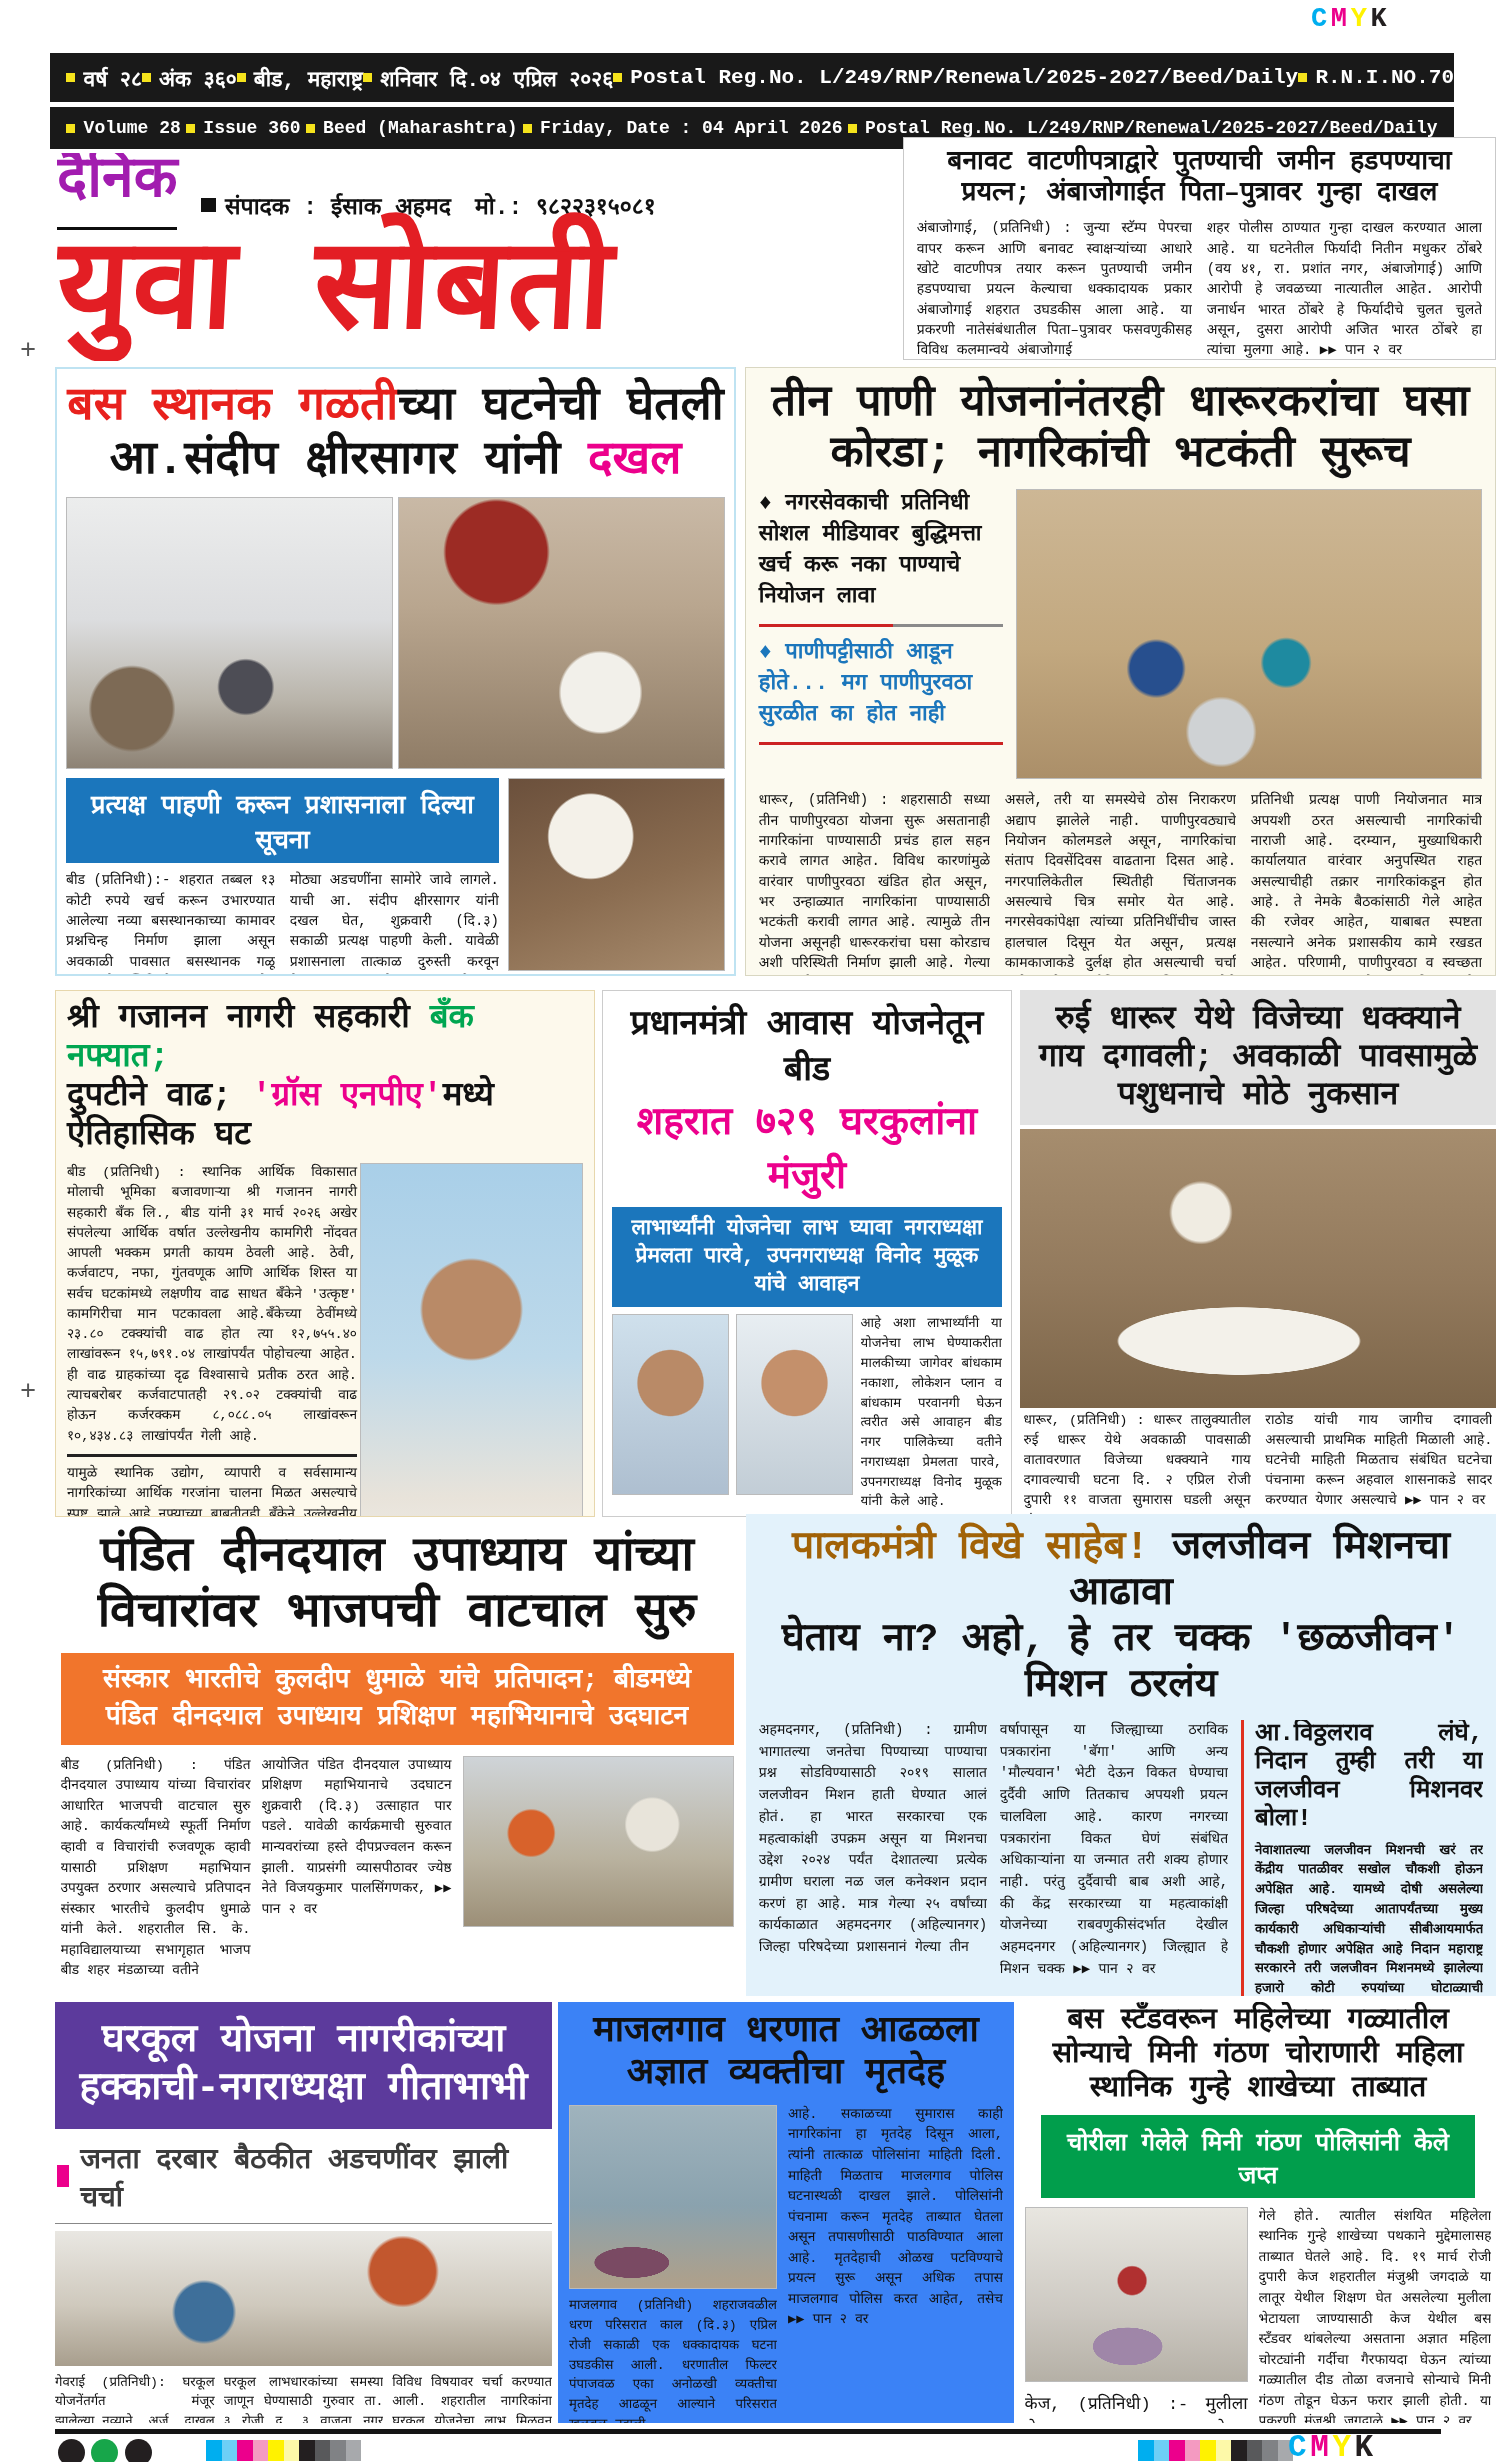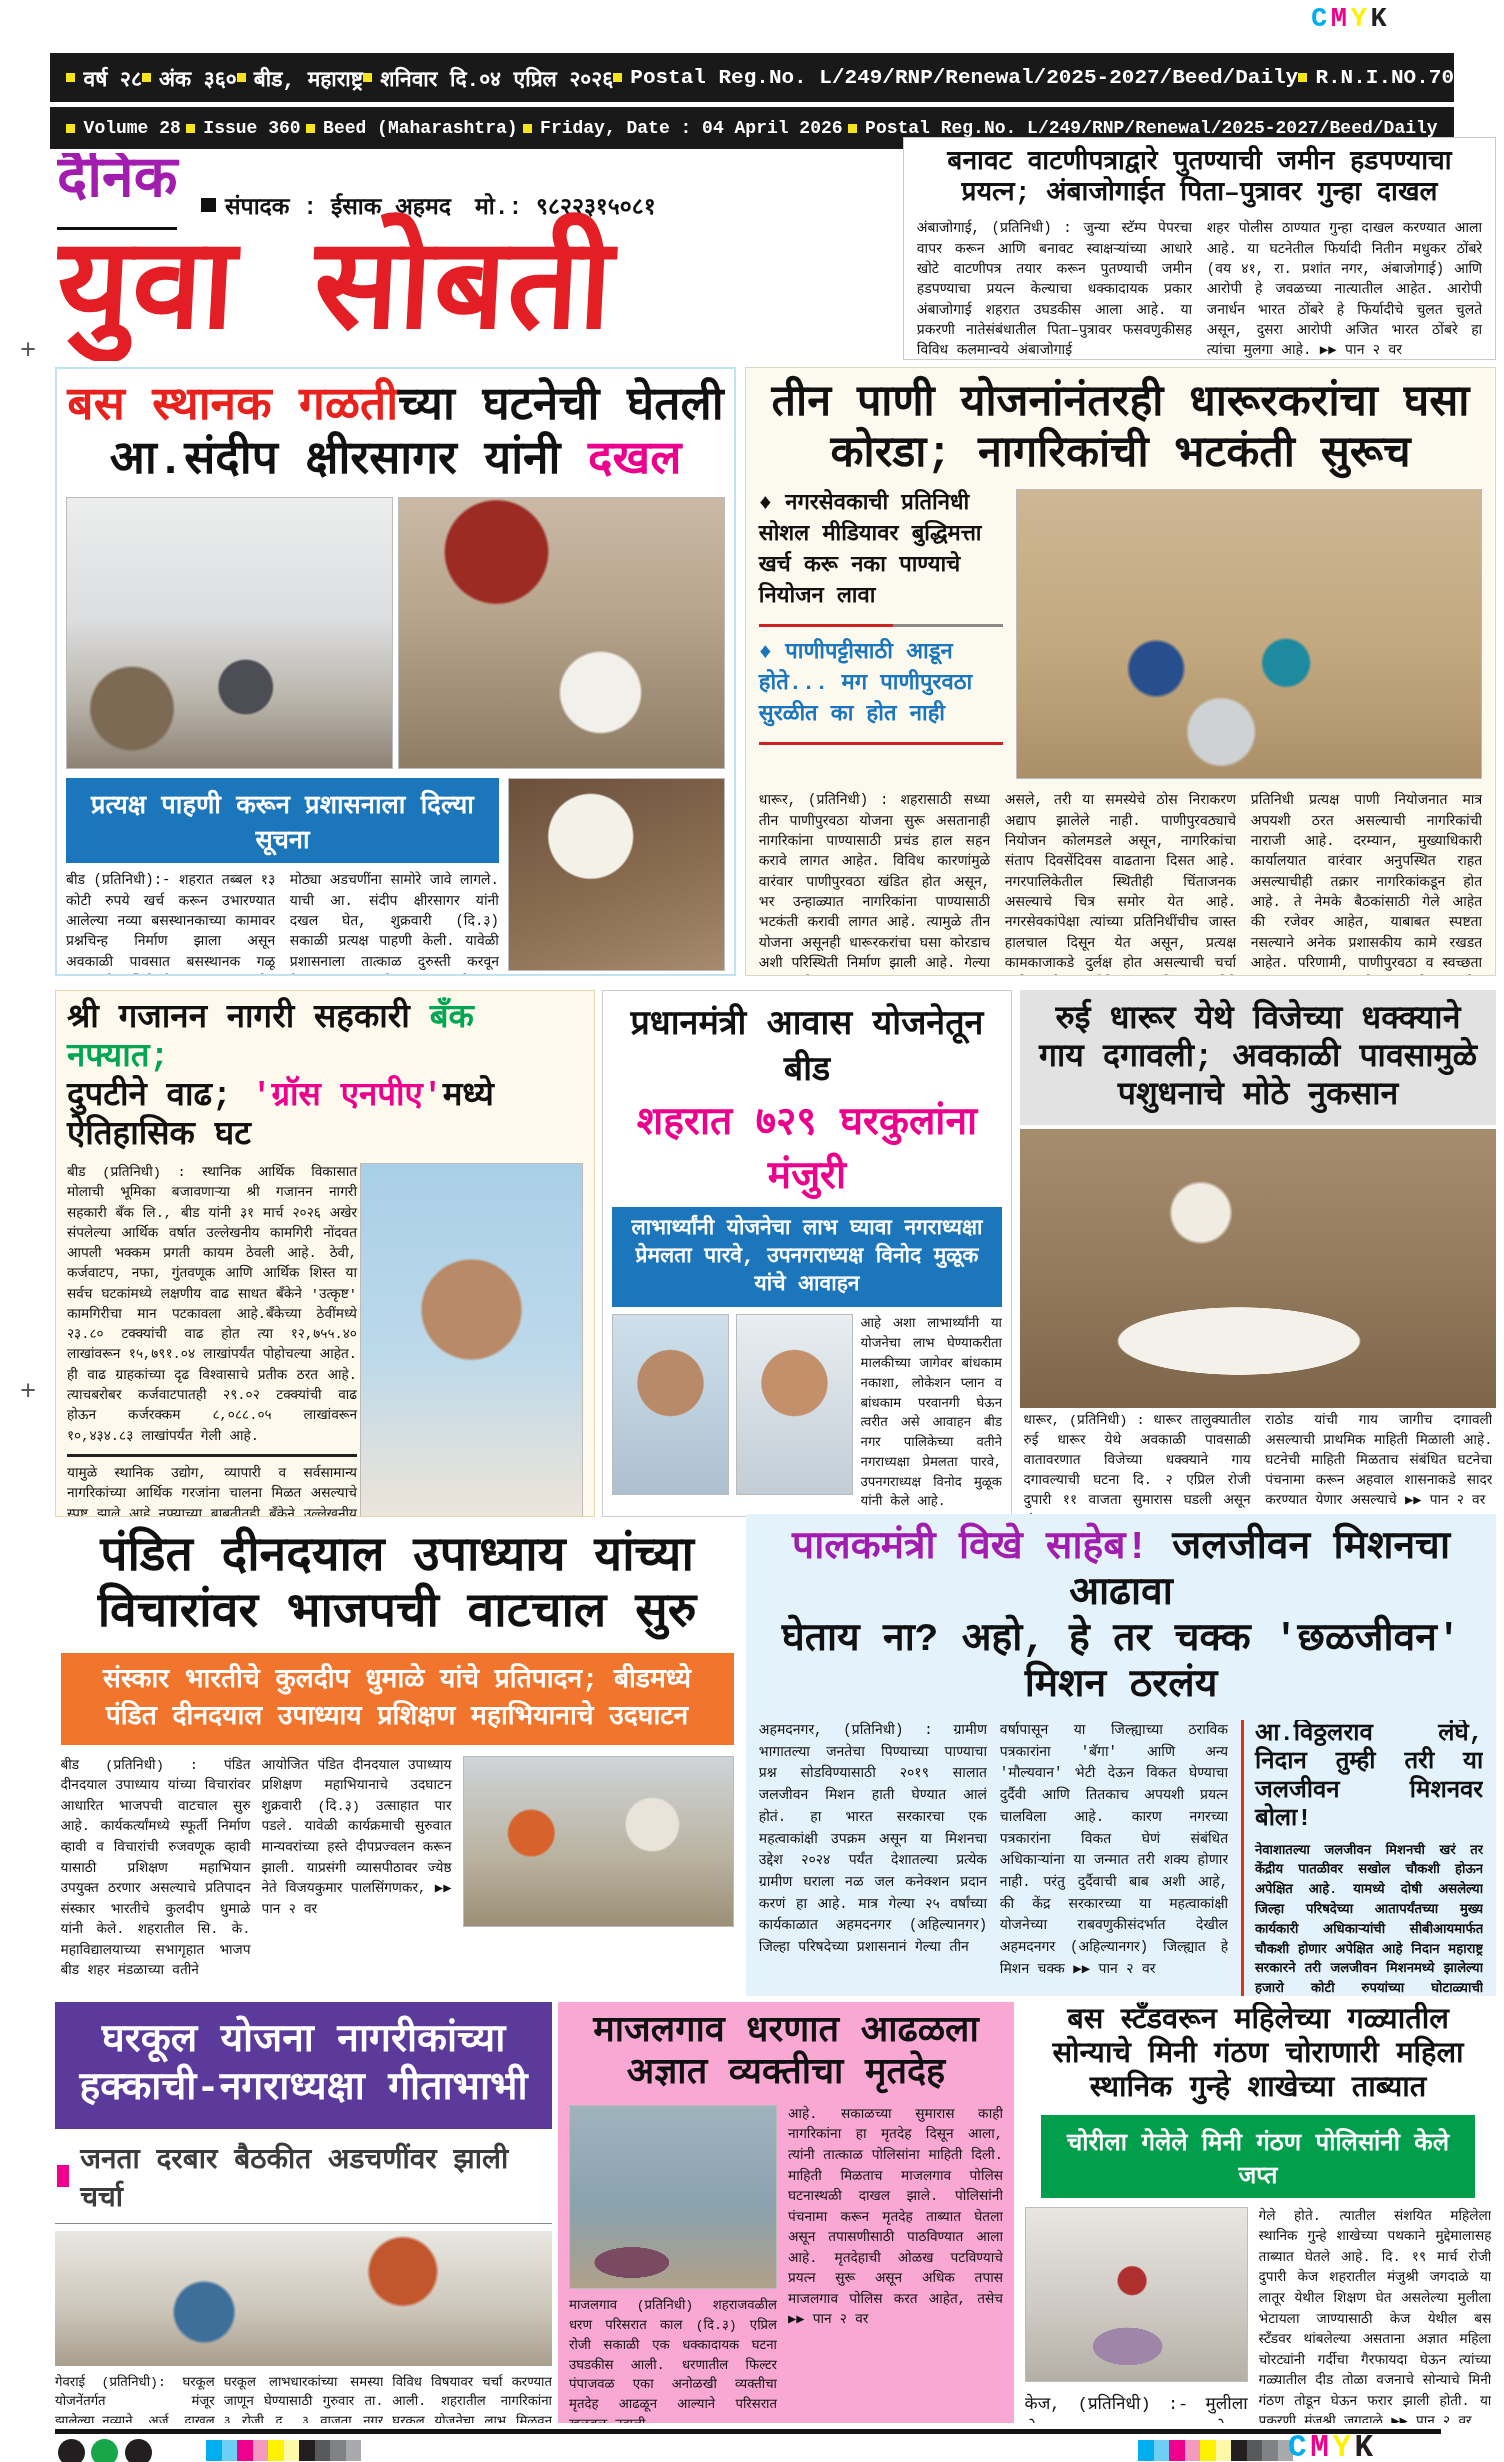"पालकमंत्री विखे साहेब!" .bluetxt { color: #a21caf -> #a16207 }
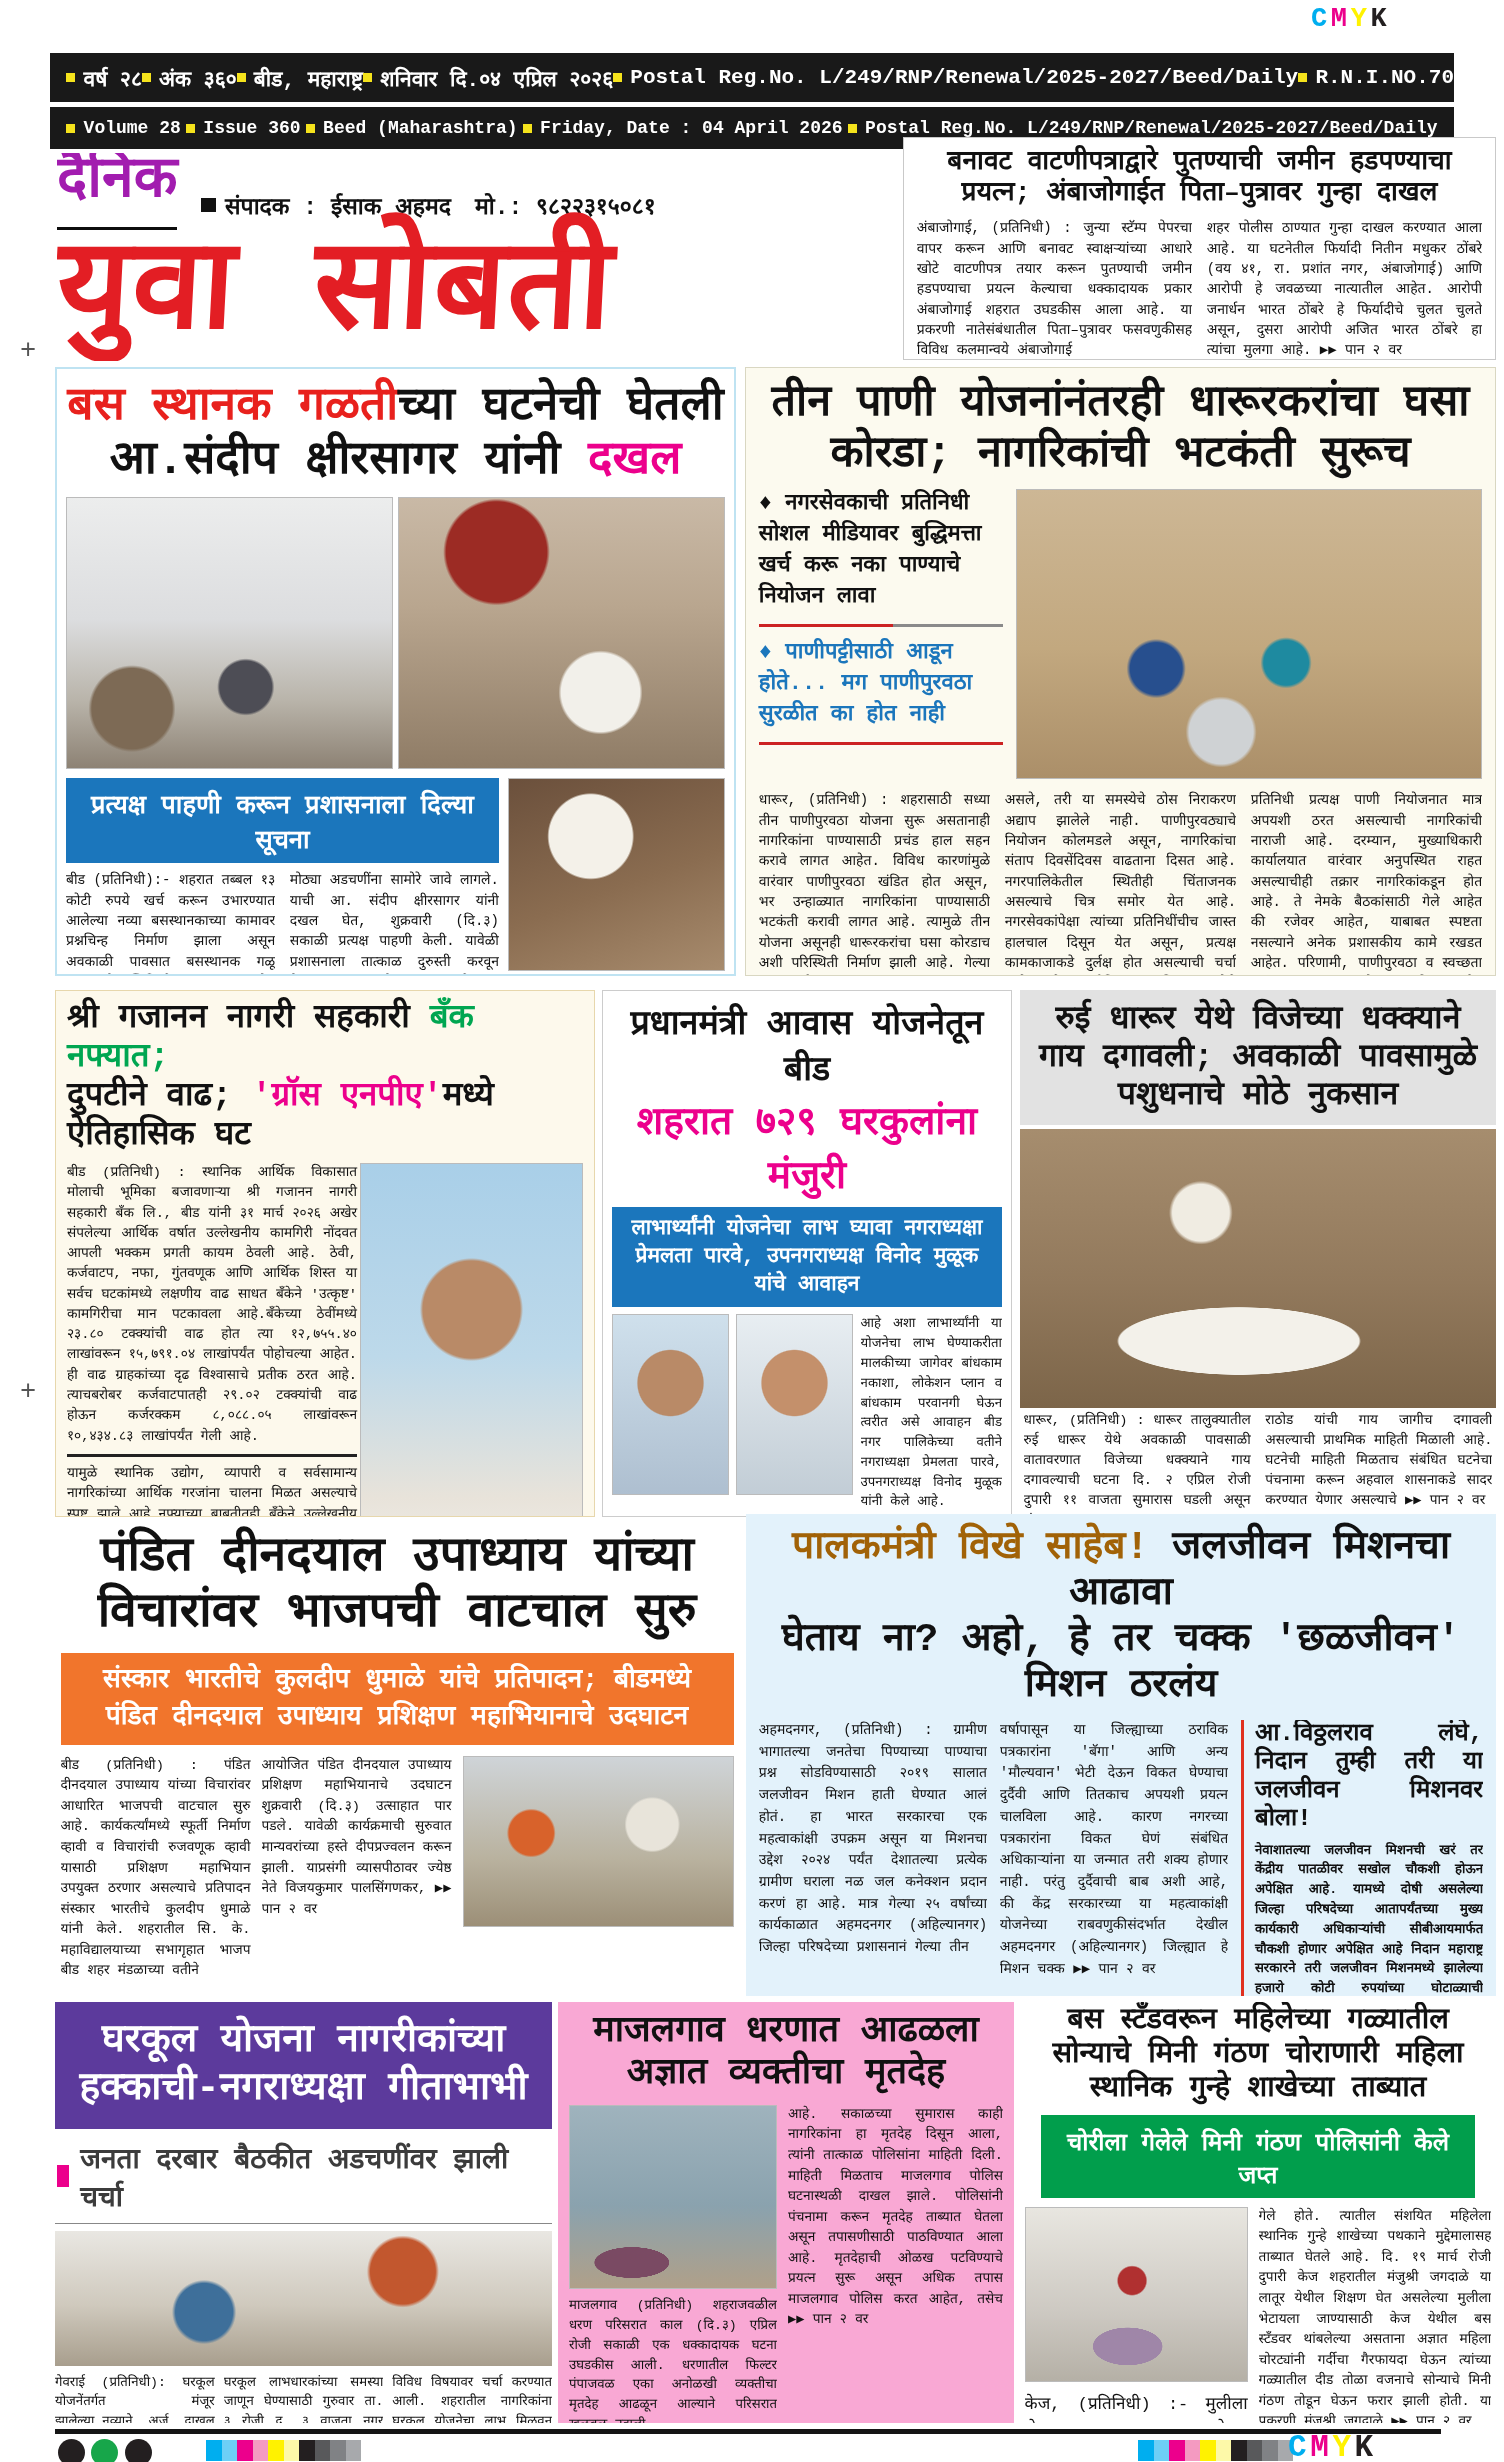"माजलगाव धरणात आढळला अज्ञात व्यक्तीचा" .dam { background: #f9a8d4 -> #3b82f6 }
